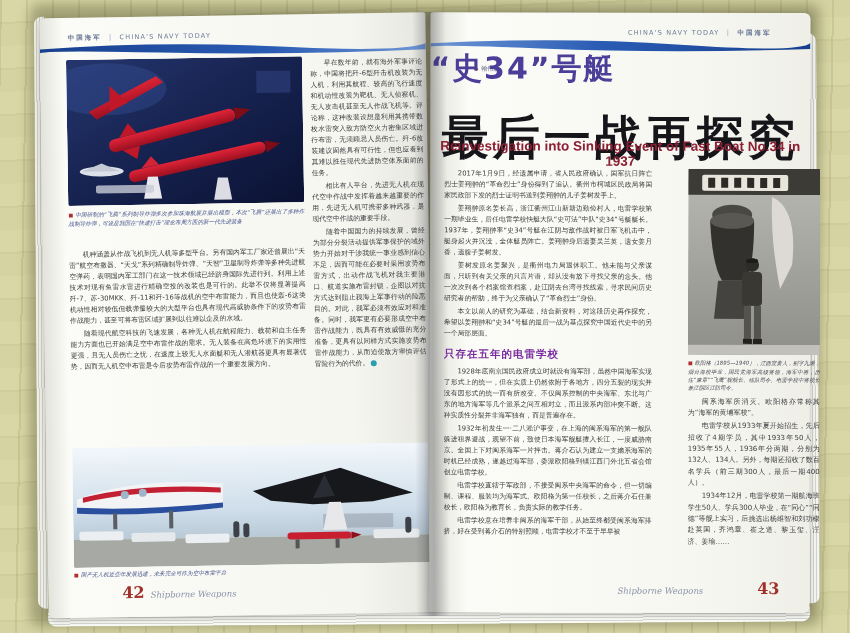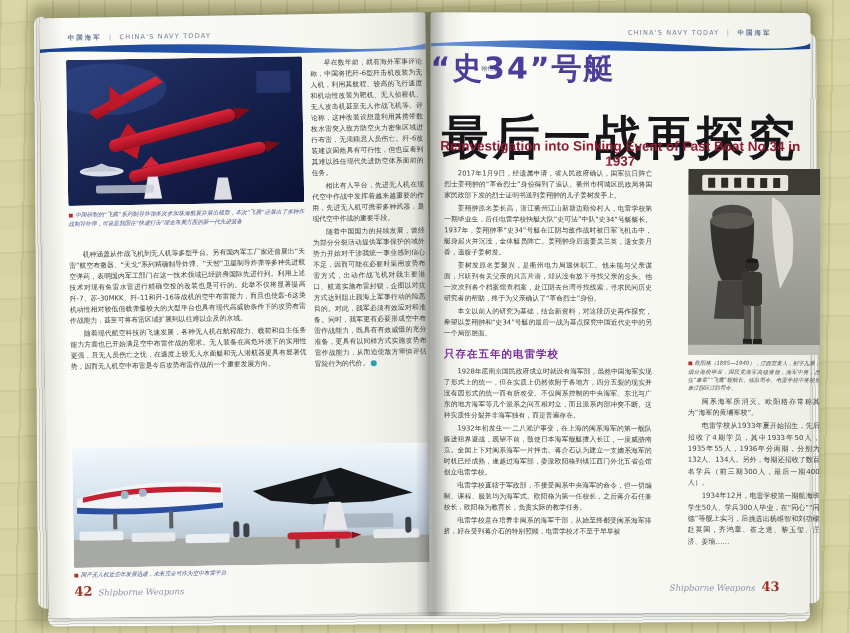"42" .pagenum { font-size: 13px -> 16px; margin-left: none -> 48px }
